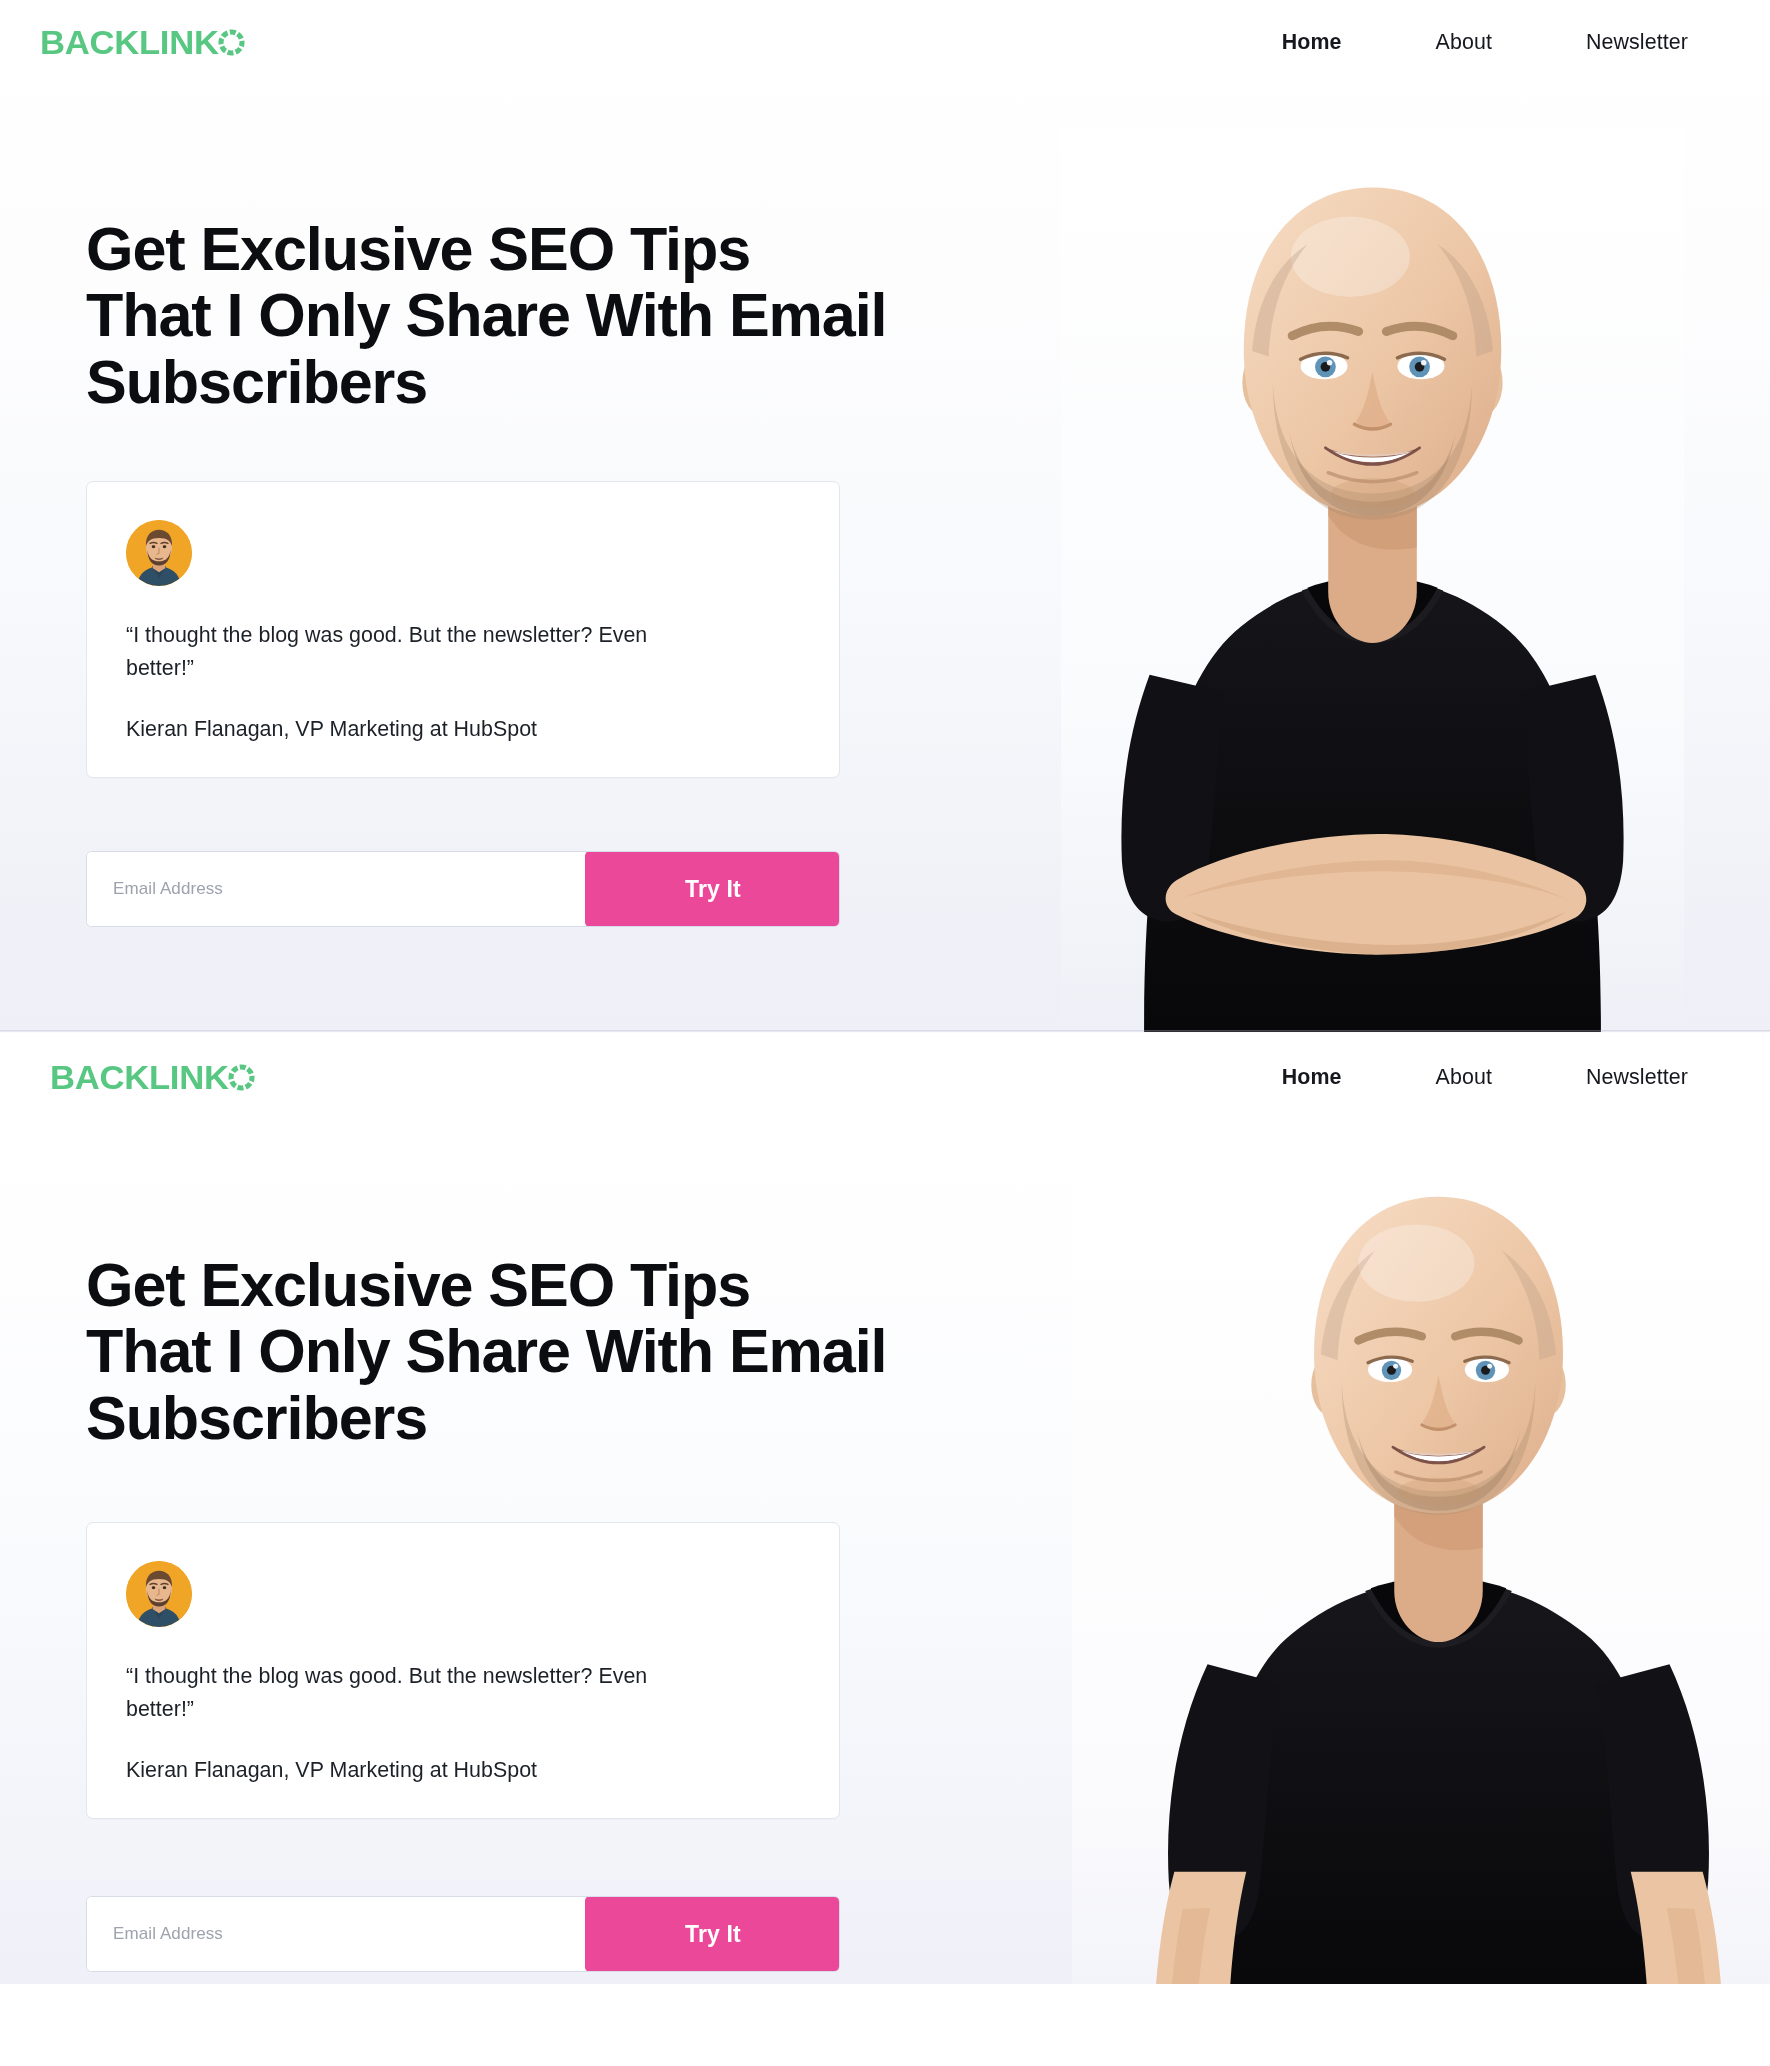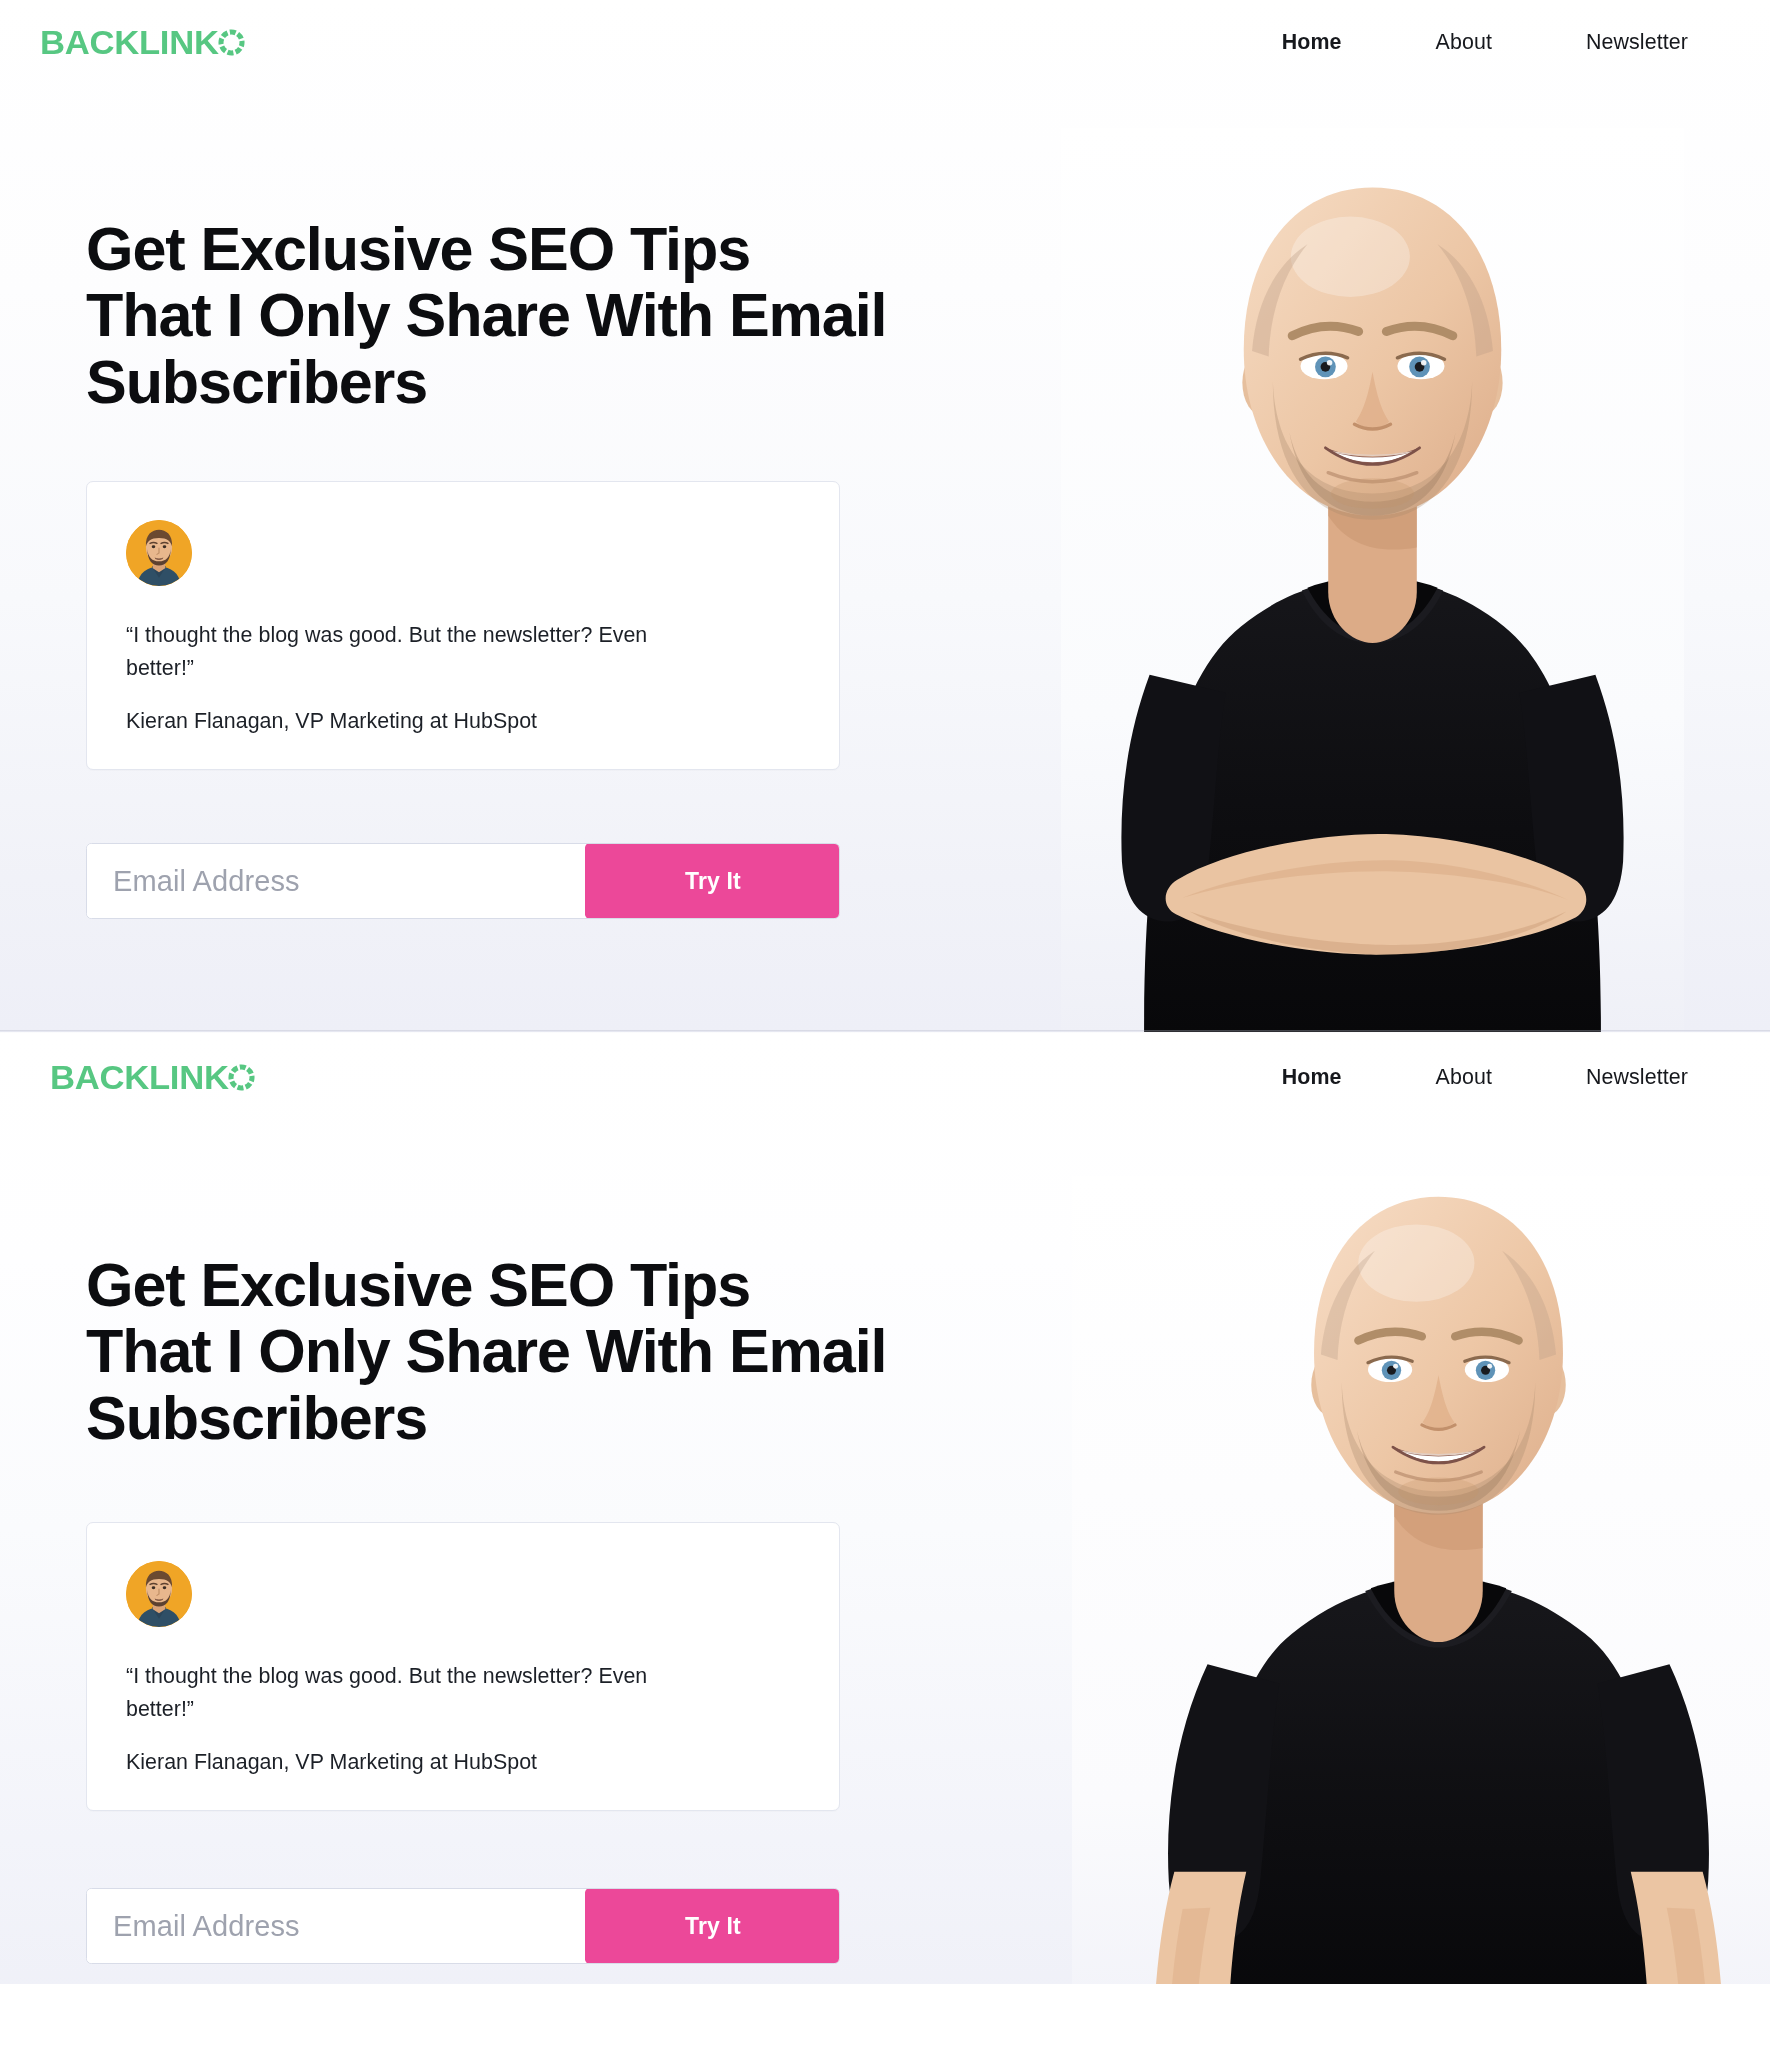"Kieran Flanagan, VP Marketing at" .testimonial-author { margin-top: 20px -> 28px }
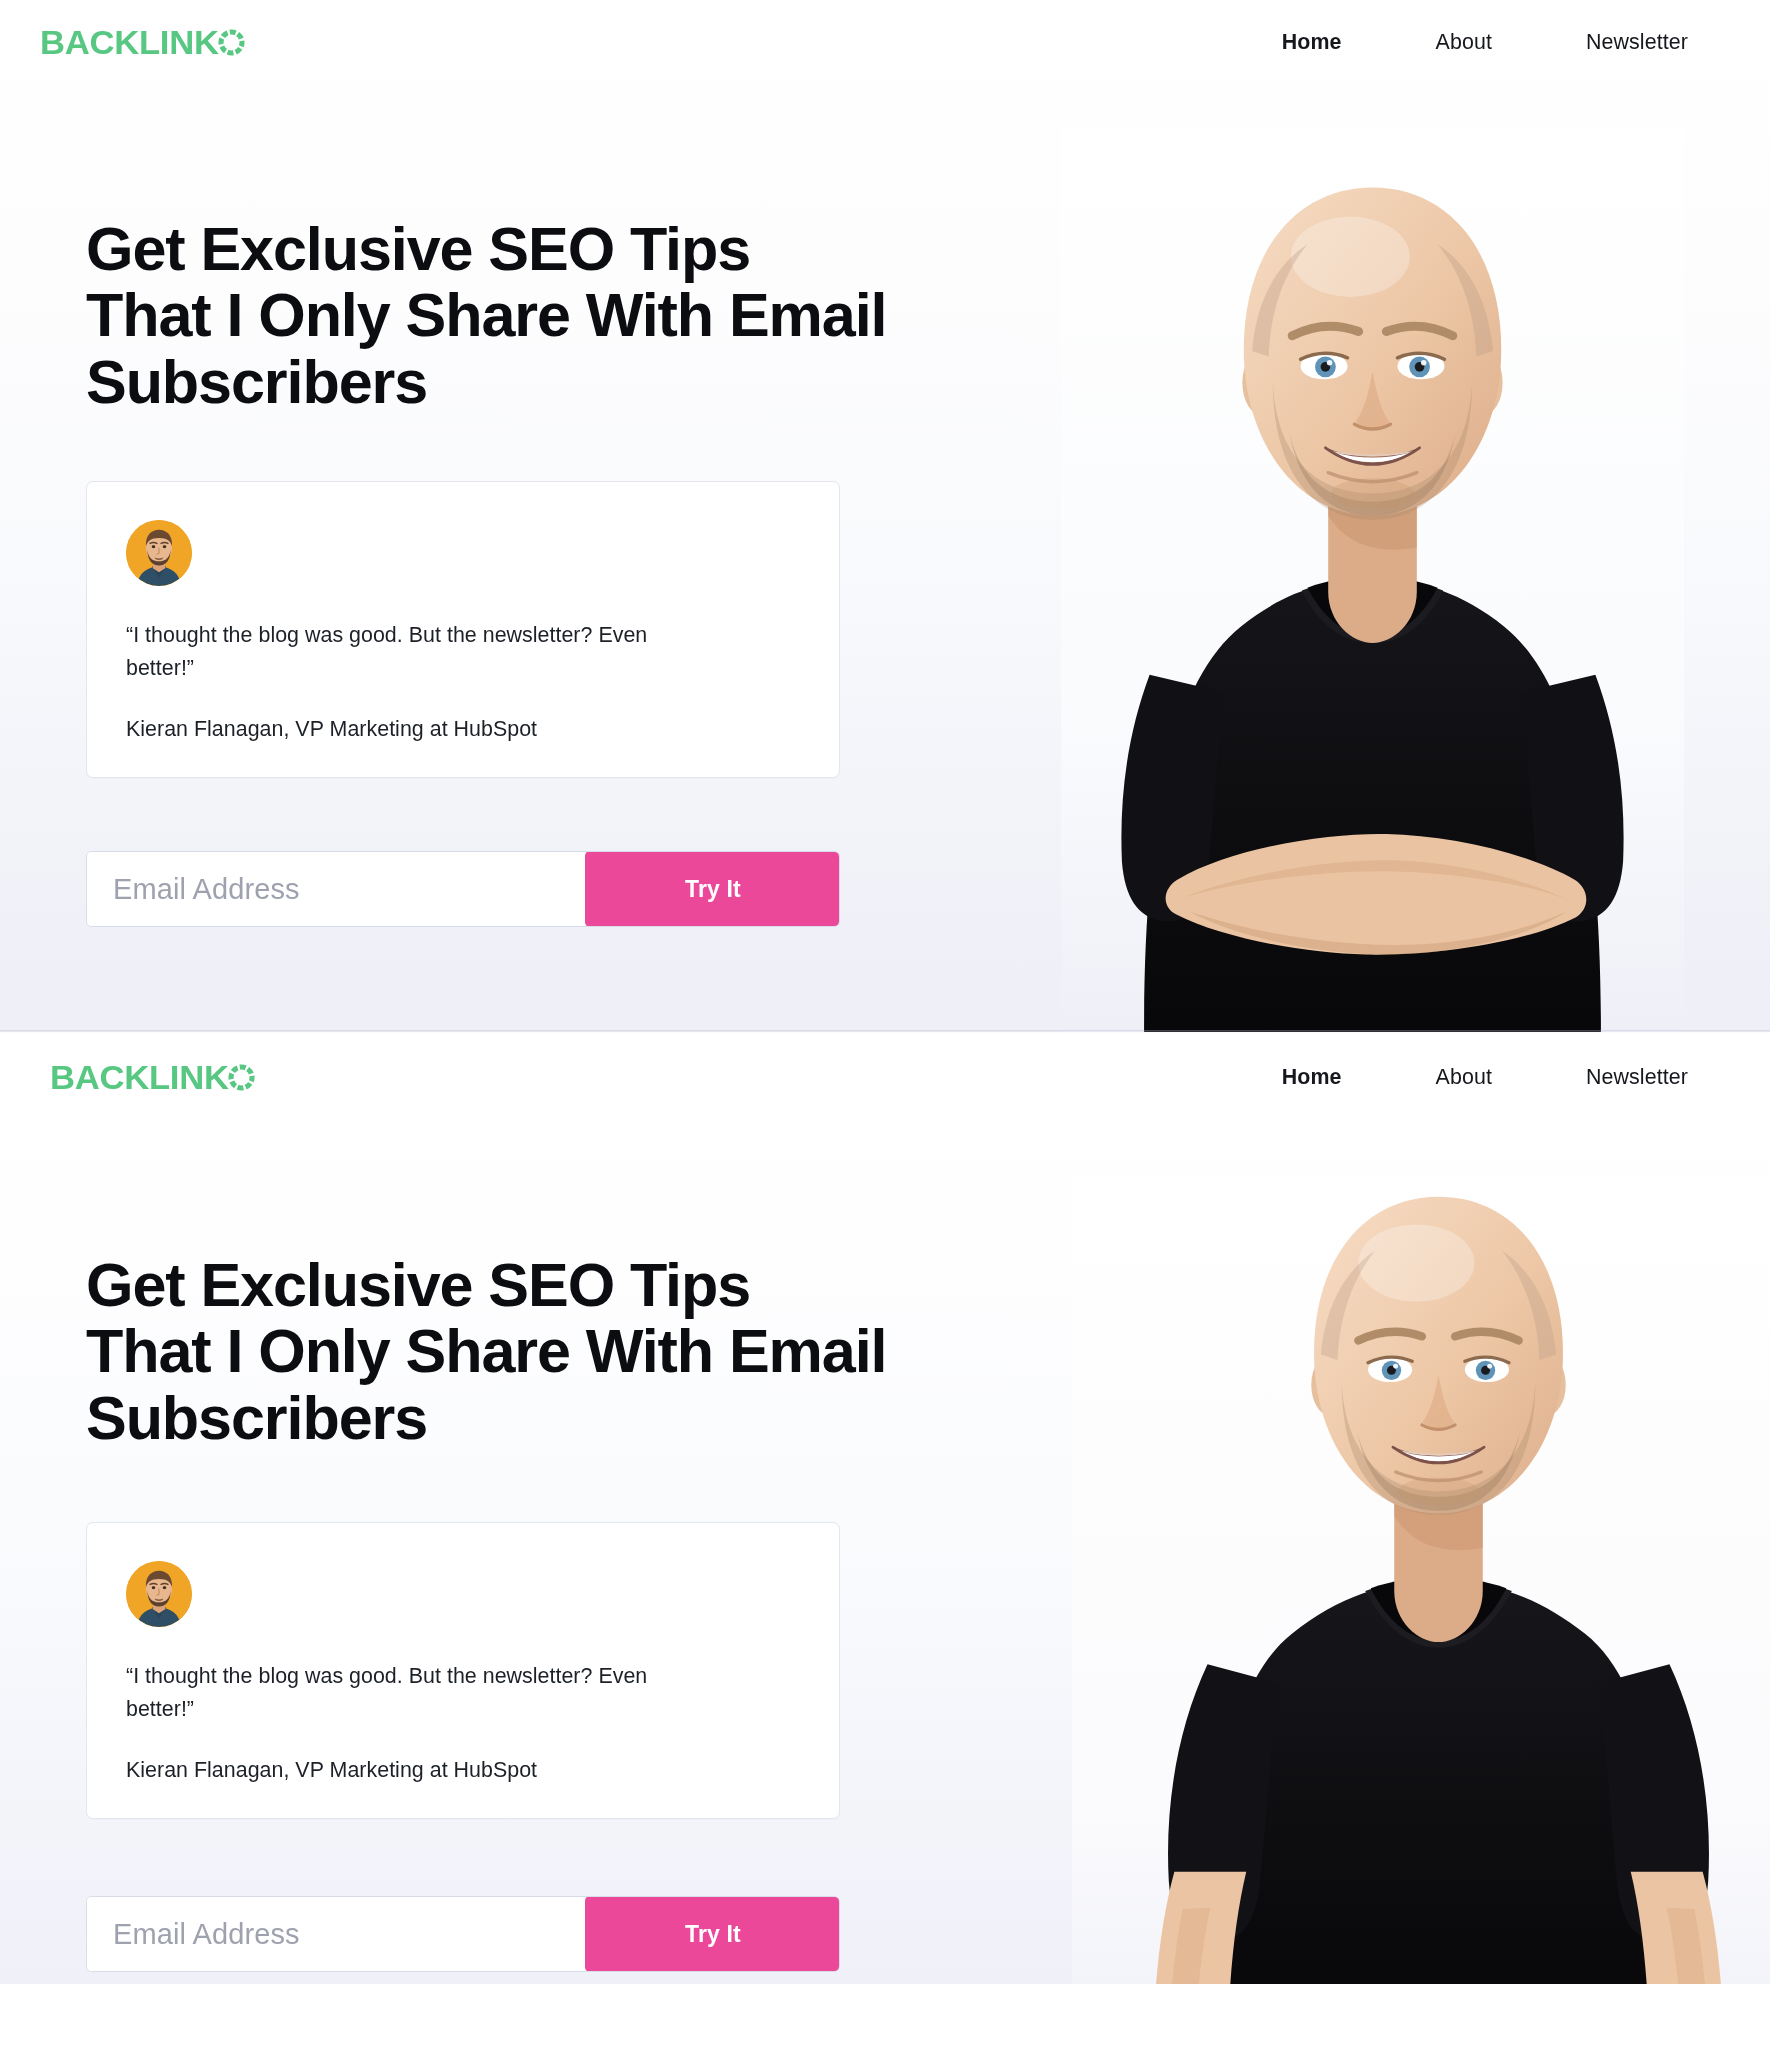"Email Address" .email-input { font-size: 29px -> 17px }
